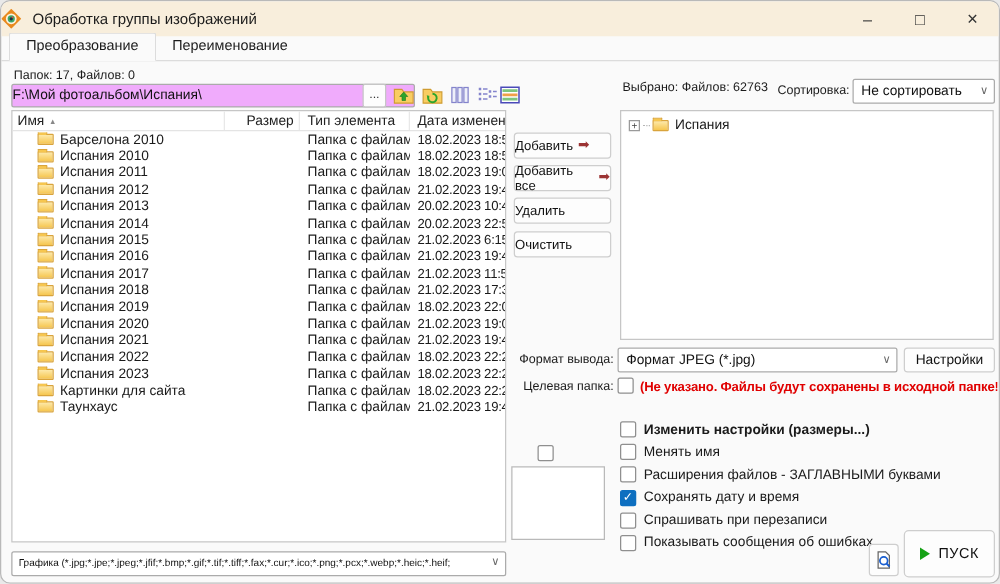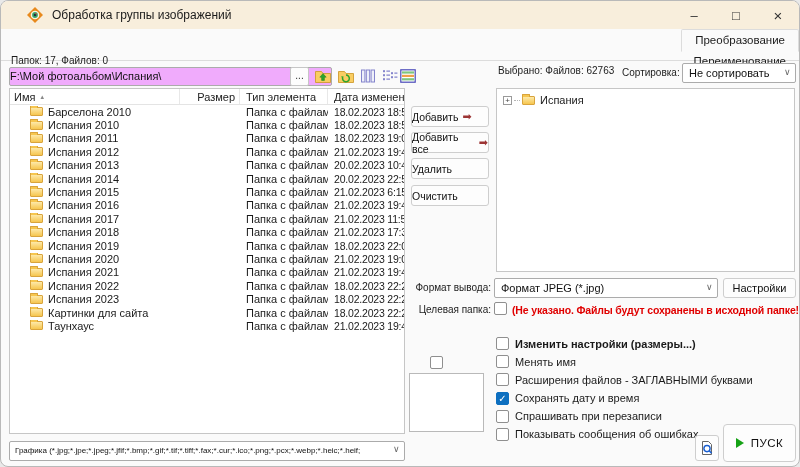"Обработка группы изображений" .titlebar { padding-left: 26px -> 0 }
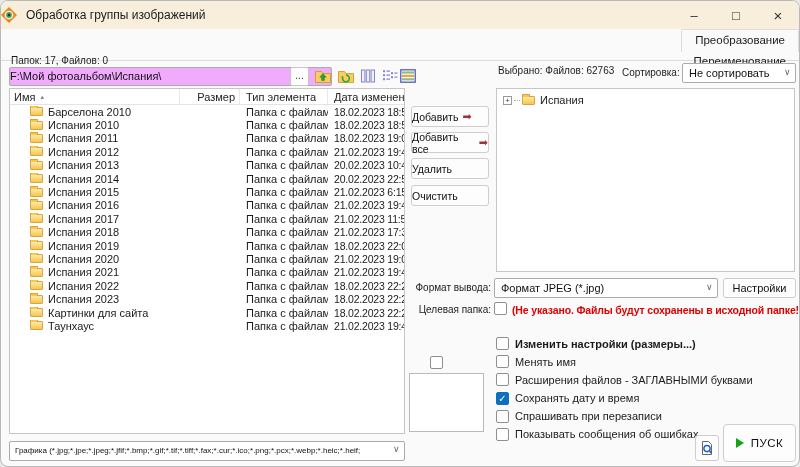"Преобразование" .tabbar { flex-direction: column -> none; height: 32px -> 20px }
